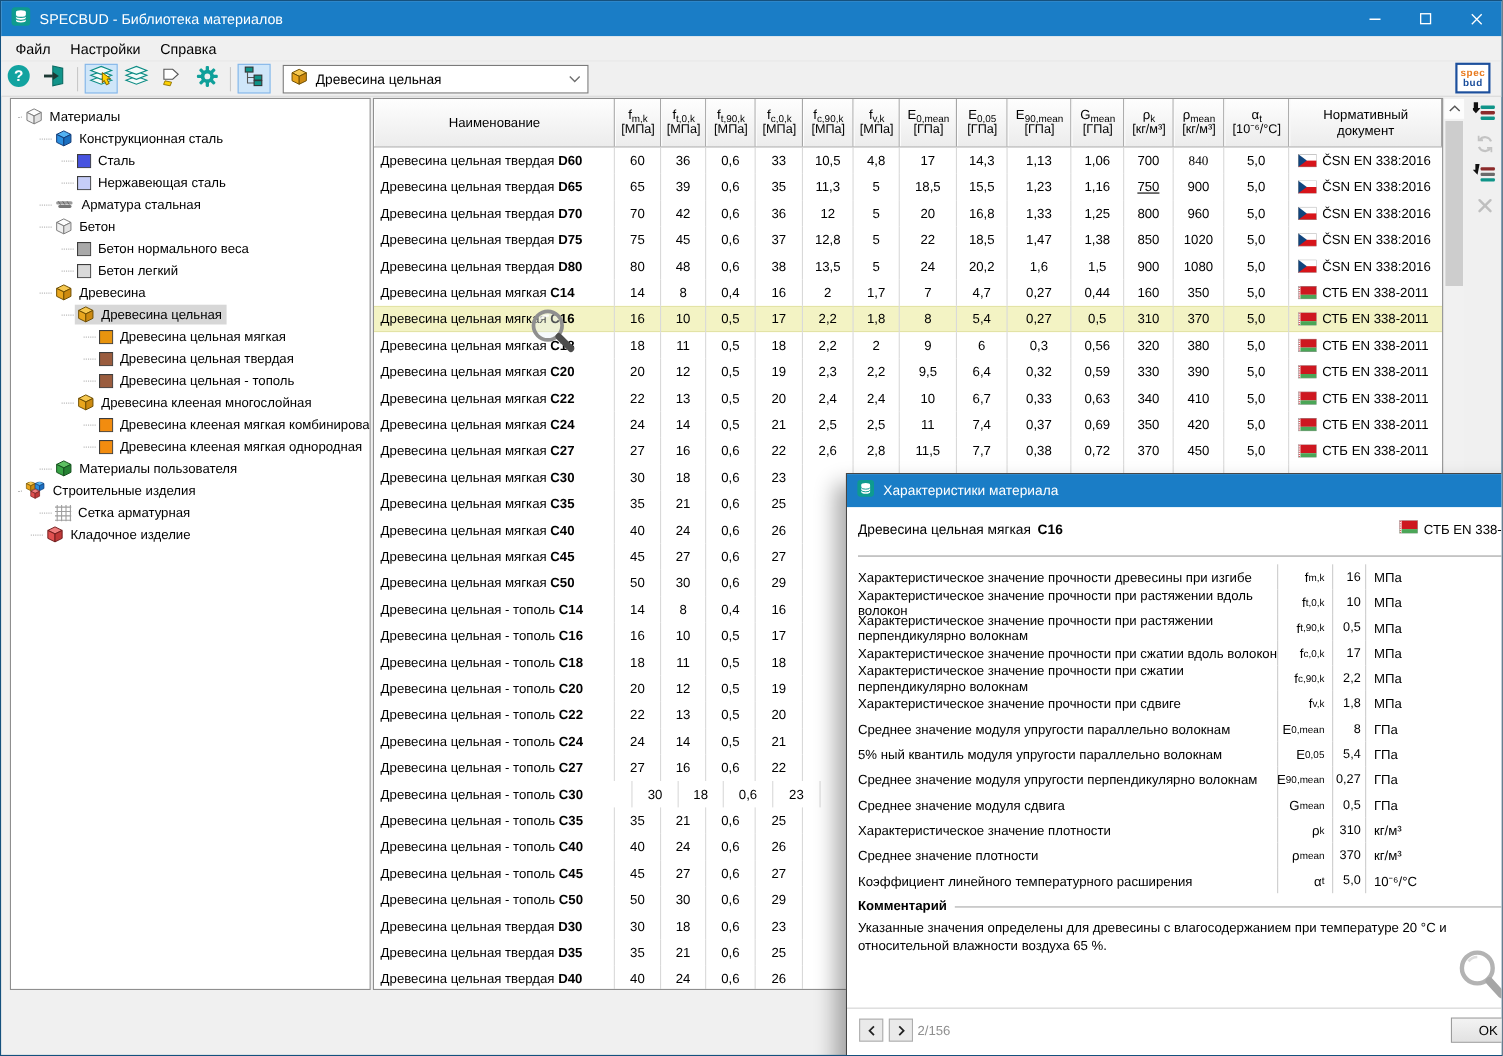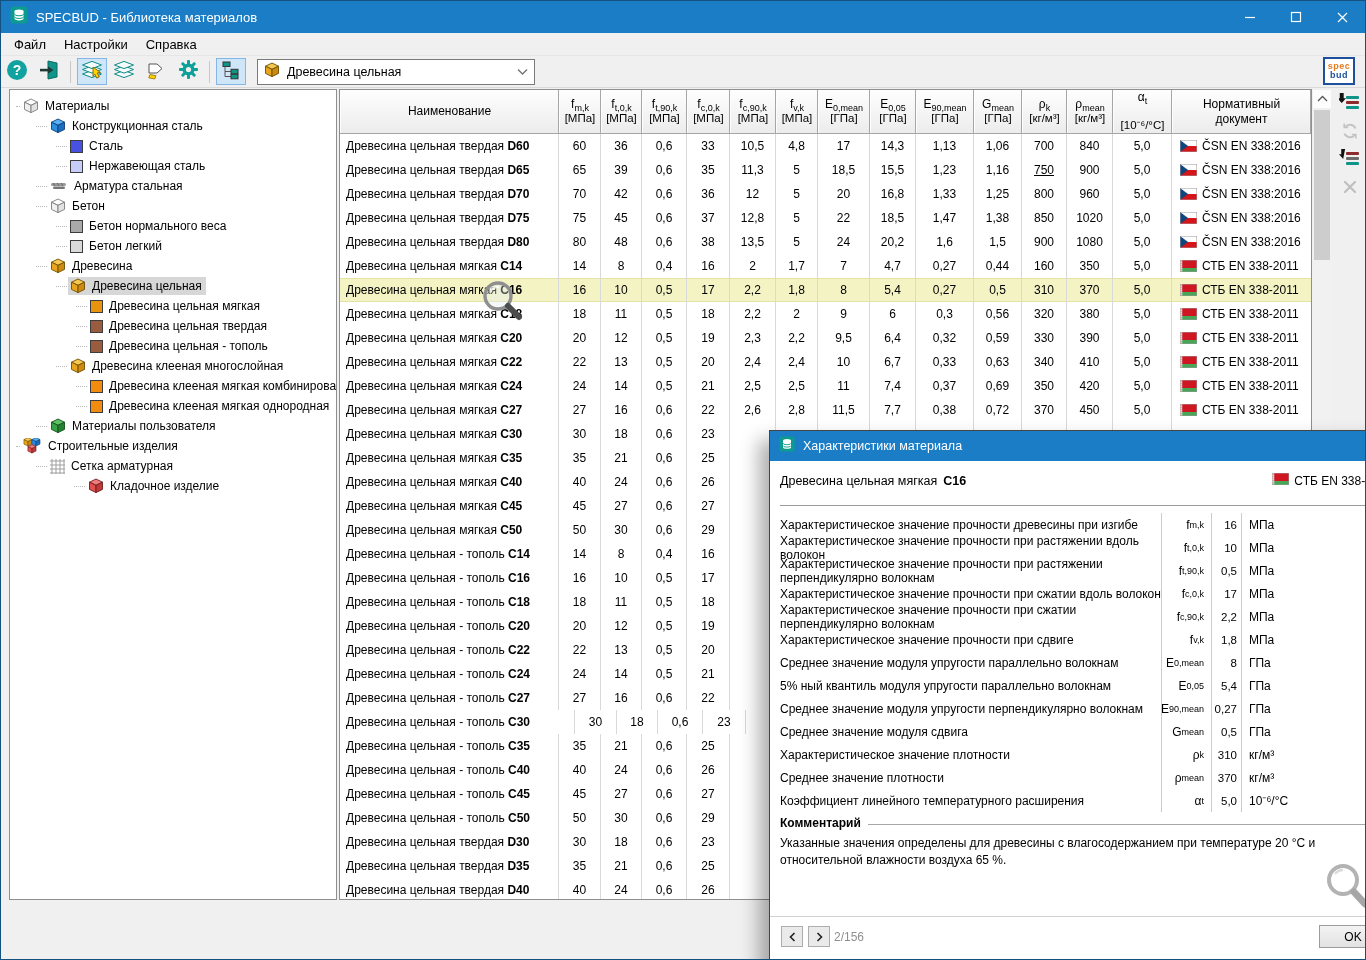"αt" div.th { justify-content: space-between -> none }
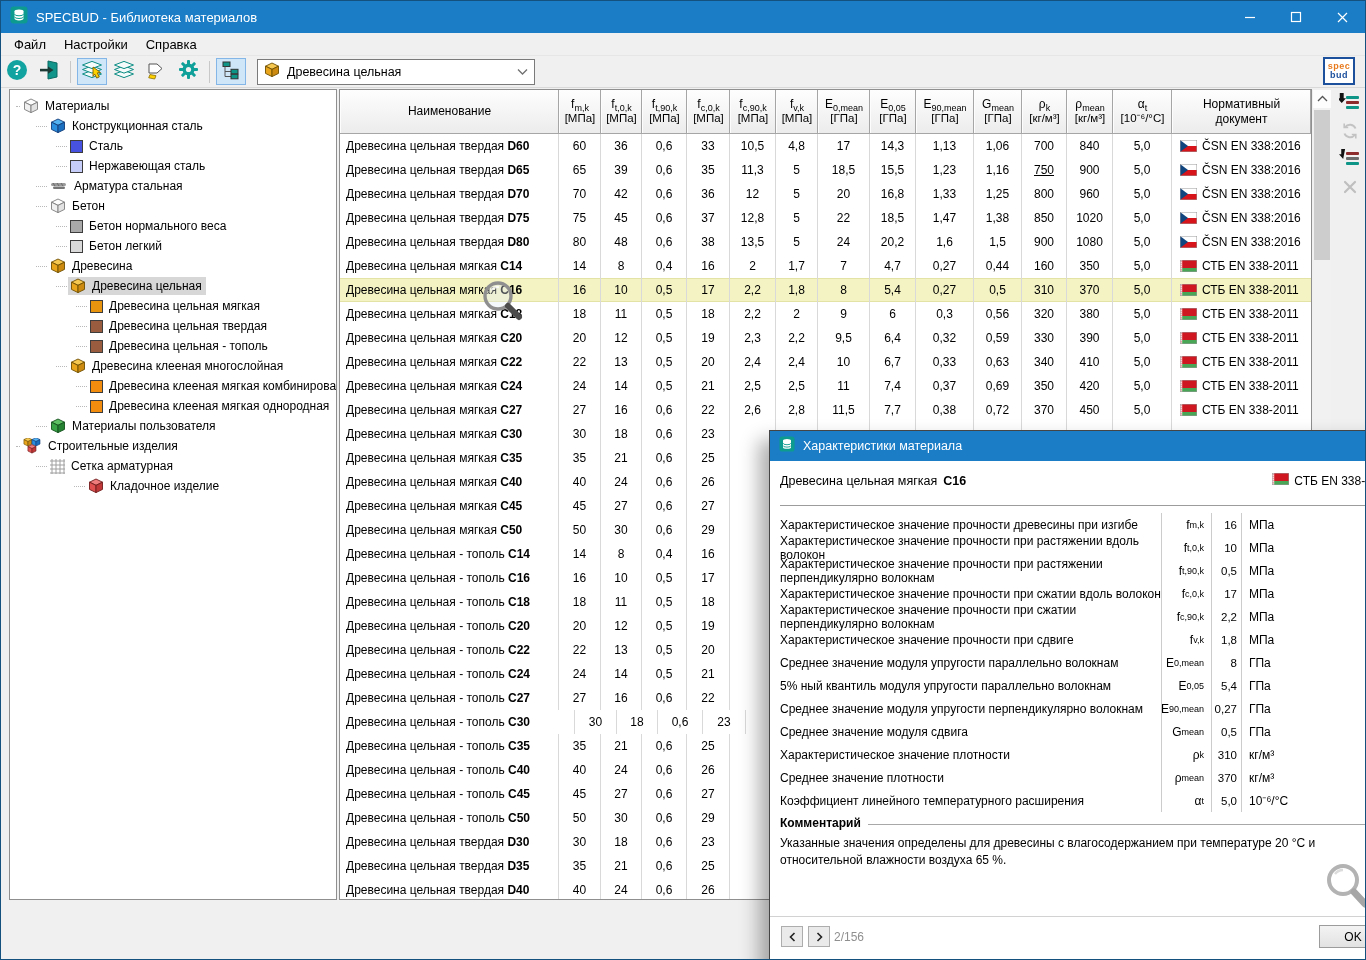"840" div.td { font-family: none -> Liberation Serif, serif }
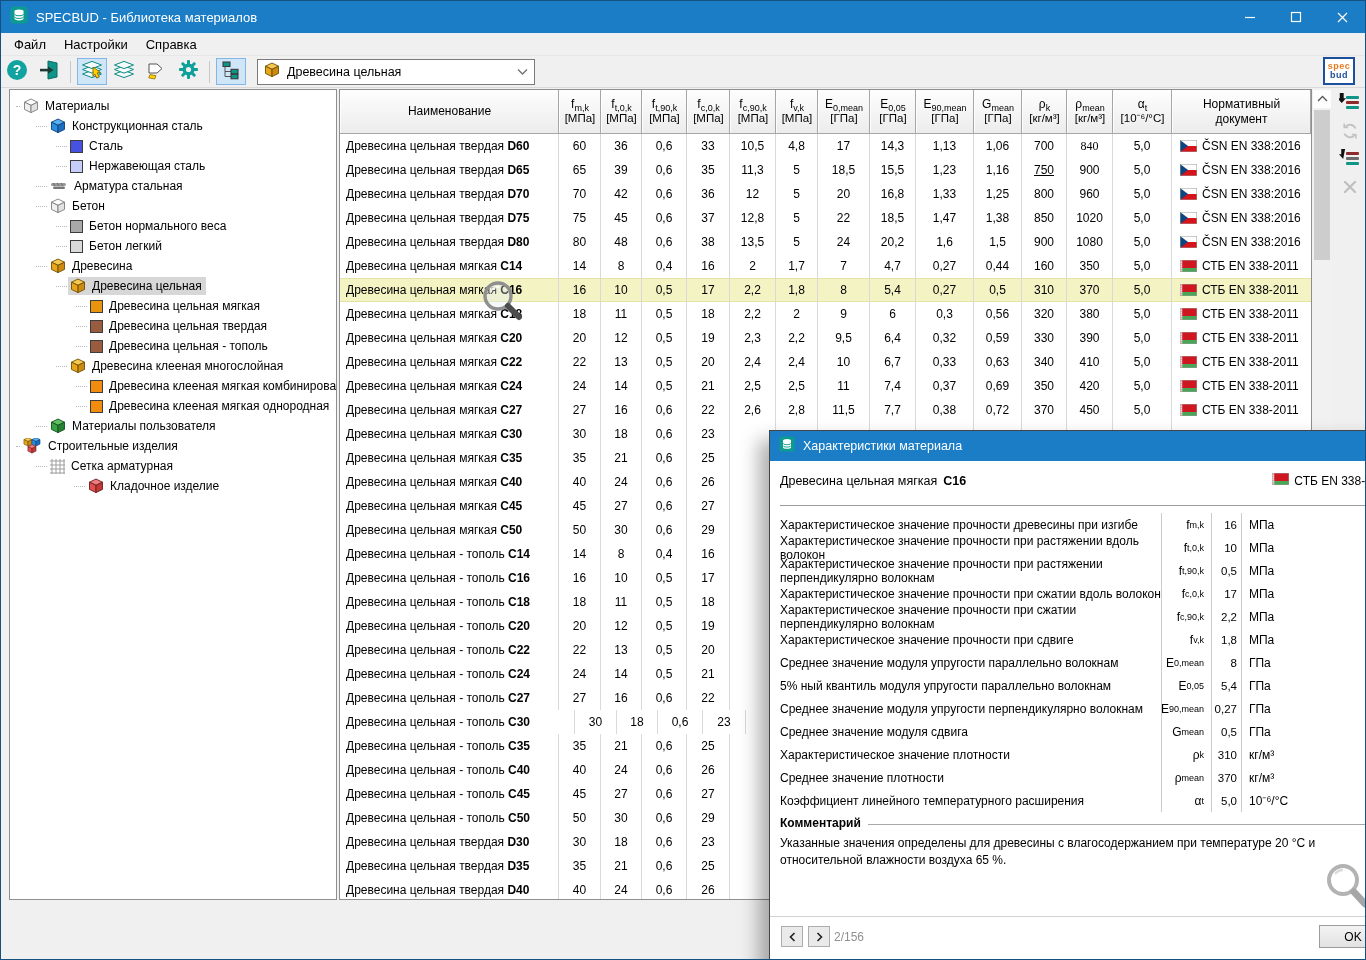"Кладочное изделие" div.tree-item { margin-left: 36px -> none; padding-left: 28px -> 18px }
